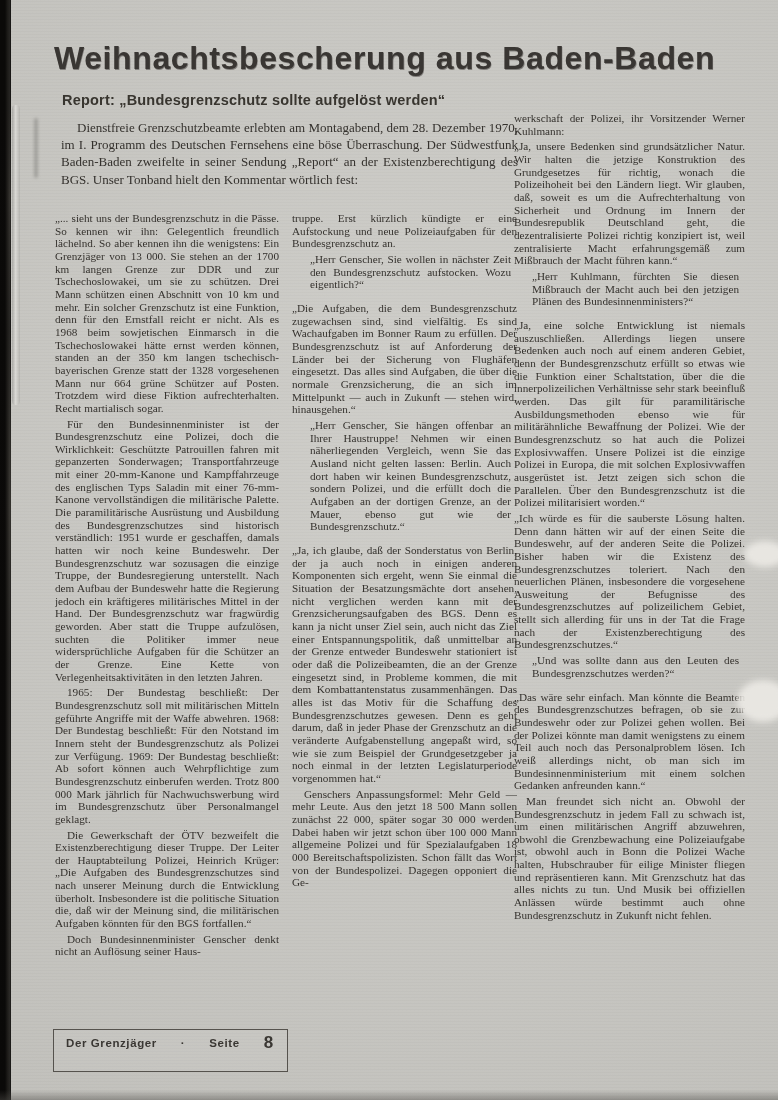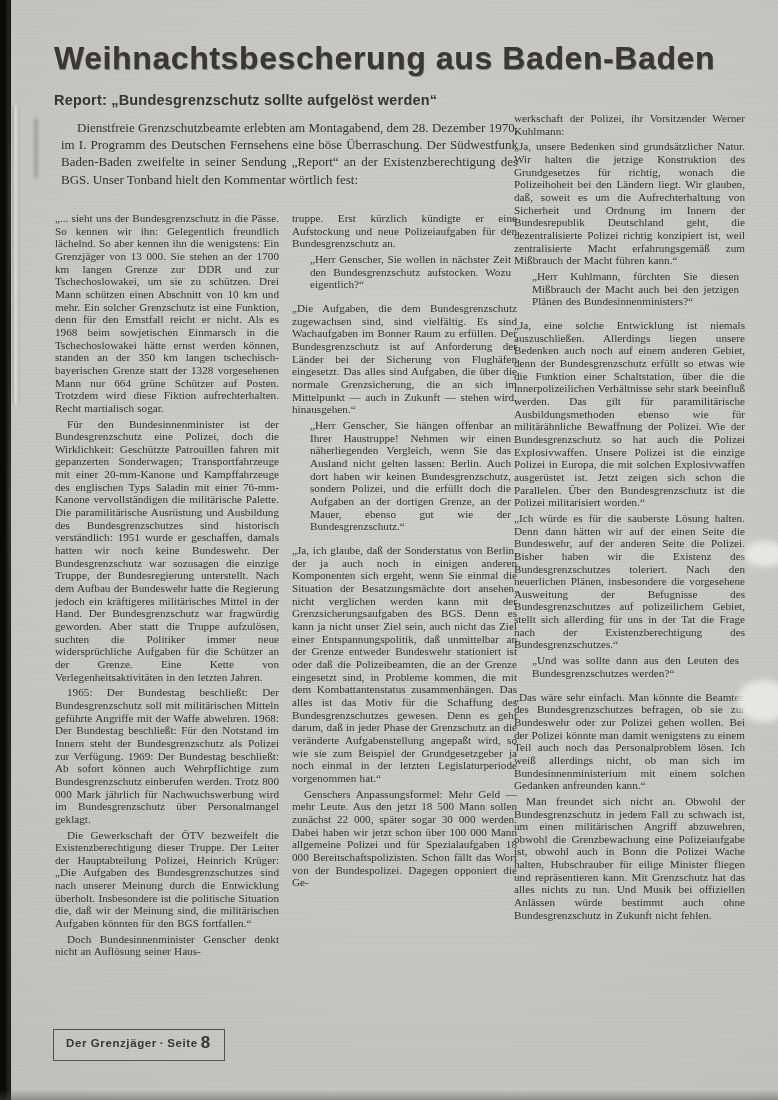"Report: „Bundesgrenzschutz sollte" .subtitle { left: 54px -> 62px }
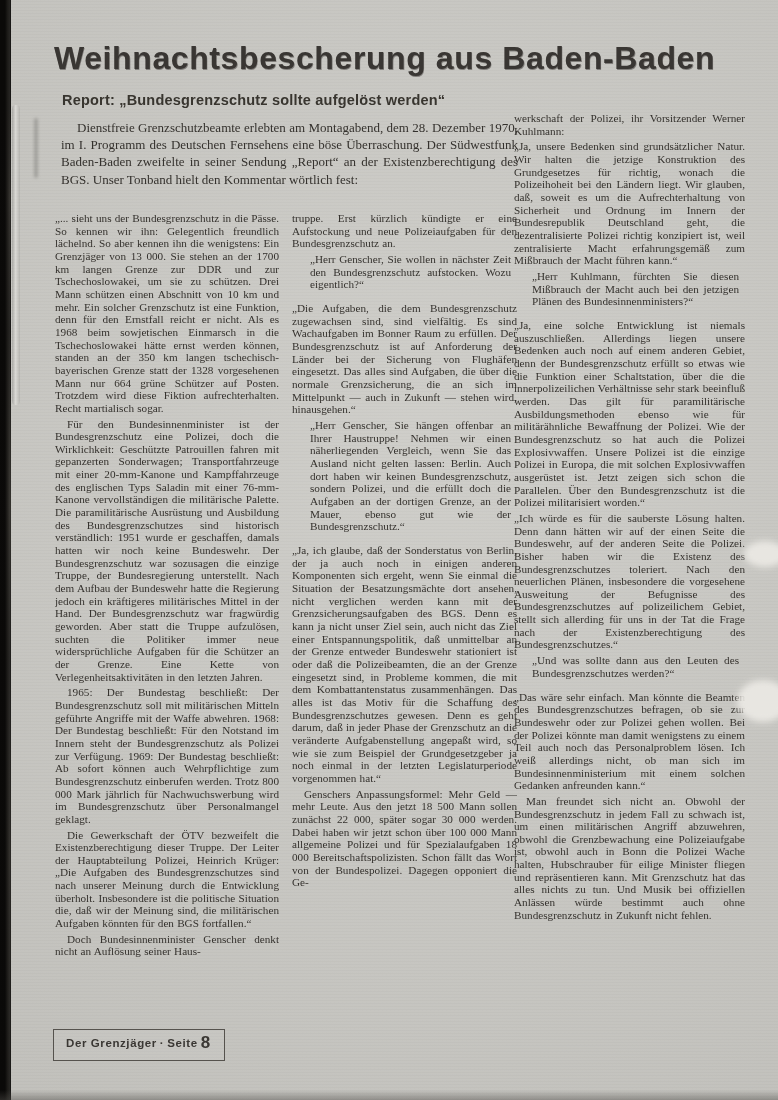"Der Grenzjäger" .footerbox { gap: 3px -> 24px; padding: 0 14px 5px 12px -> 0 14px 16px 12px }
